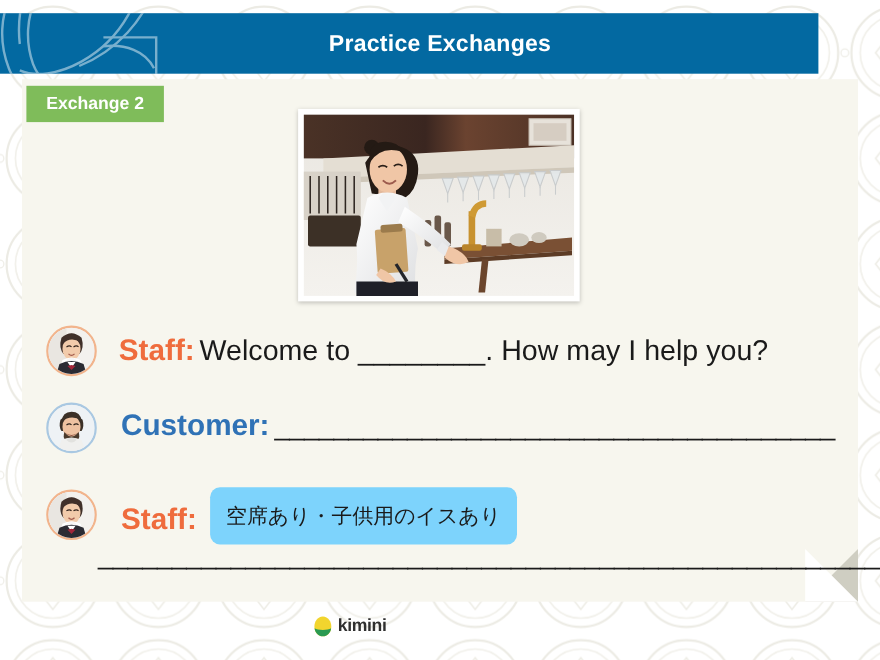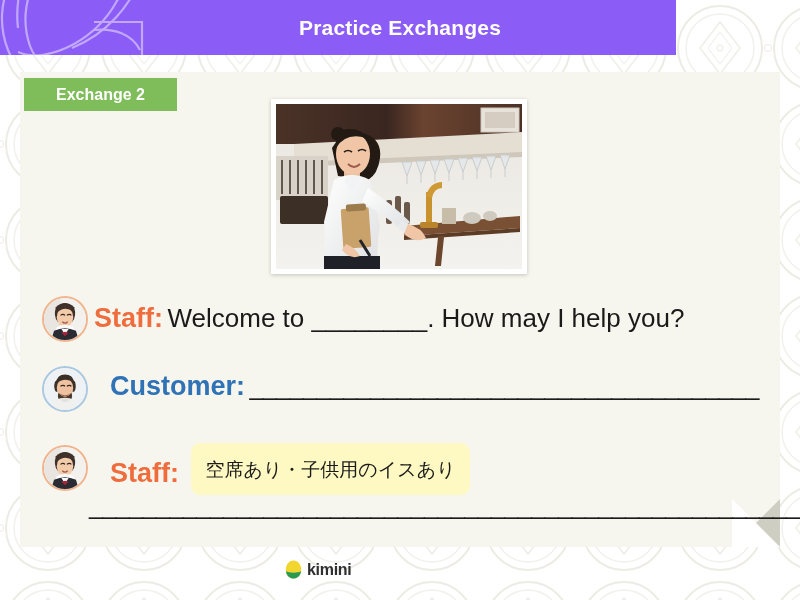"Practice Exchanges" #header { background: #8b5cf6 -> #0369a1; top: 0 -> 12px; width: 676px -> 744px }
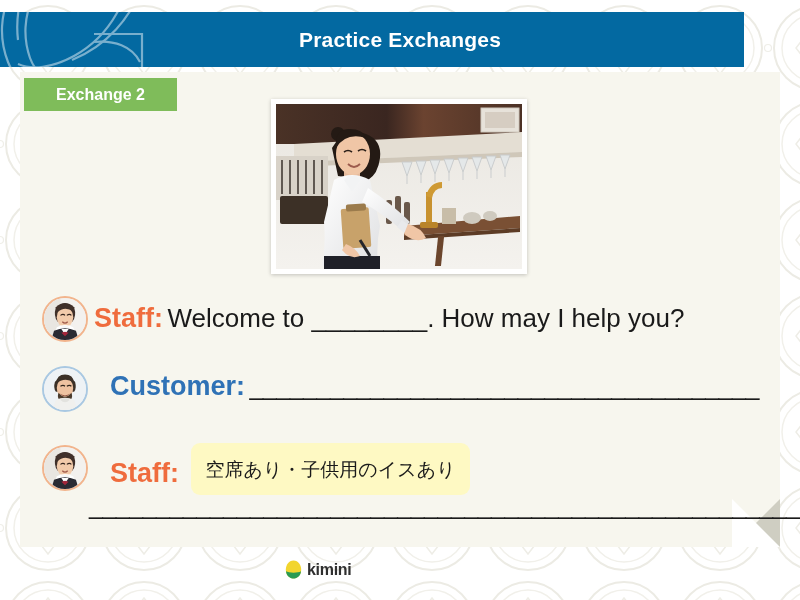"Exchange 2" #exchange-badge { padding: 0 32px -> 0 18px }
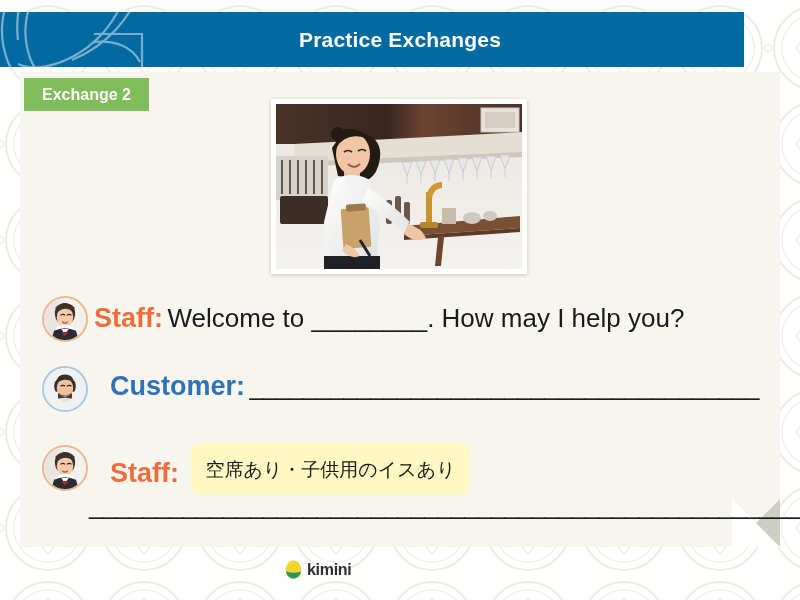"Staff: Welcome to ________. How" #line-1 .text-row { left: 52px -> 66px }
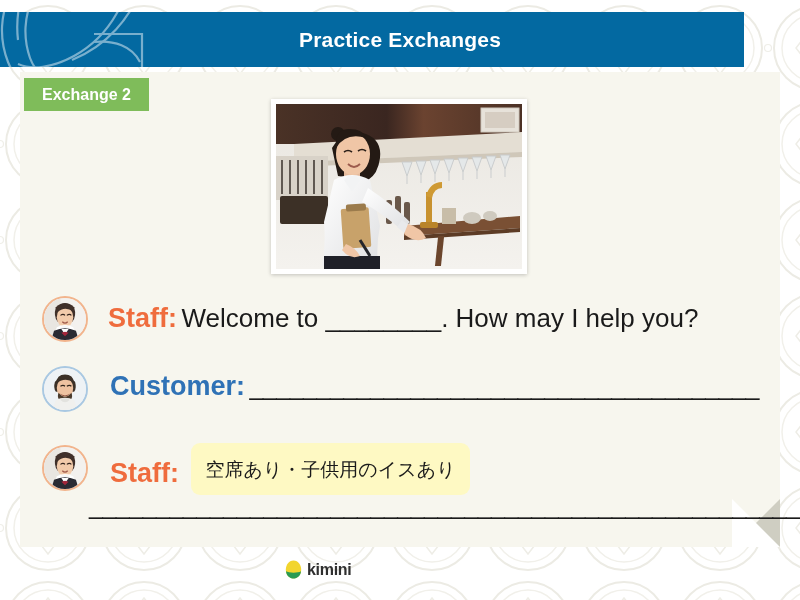"空席あり・子供用のイスあり" #jp-hint { background: #fef9c3 -> #7dd3fc }
